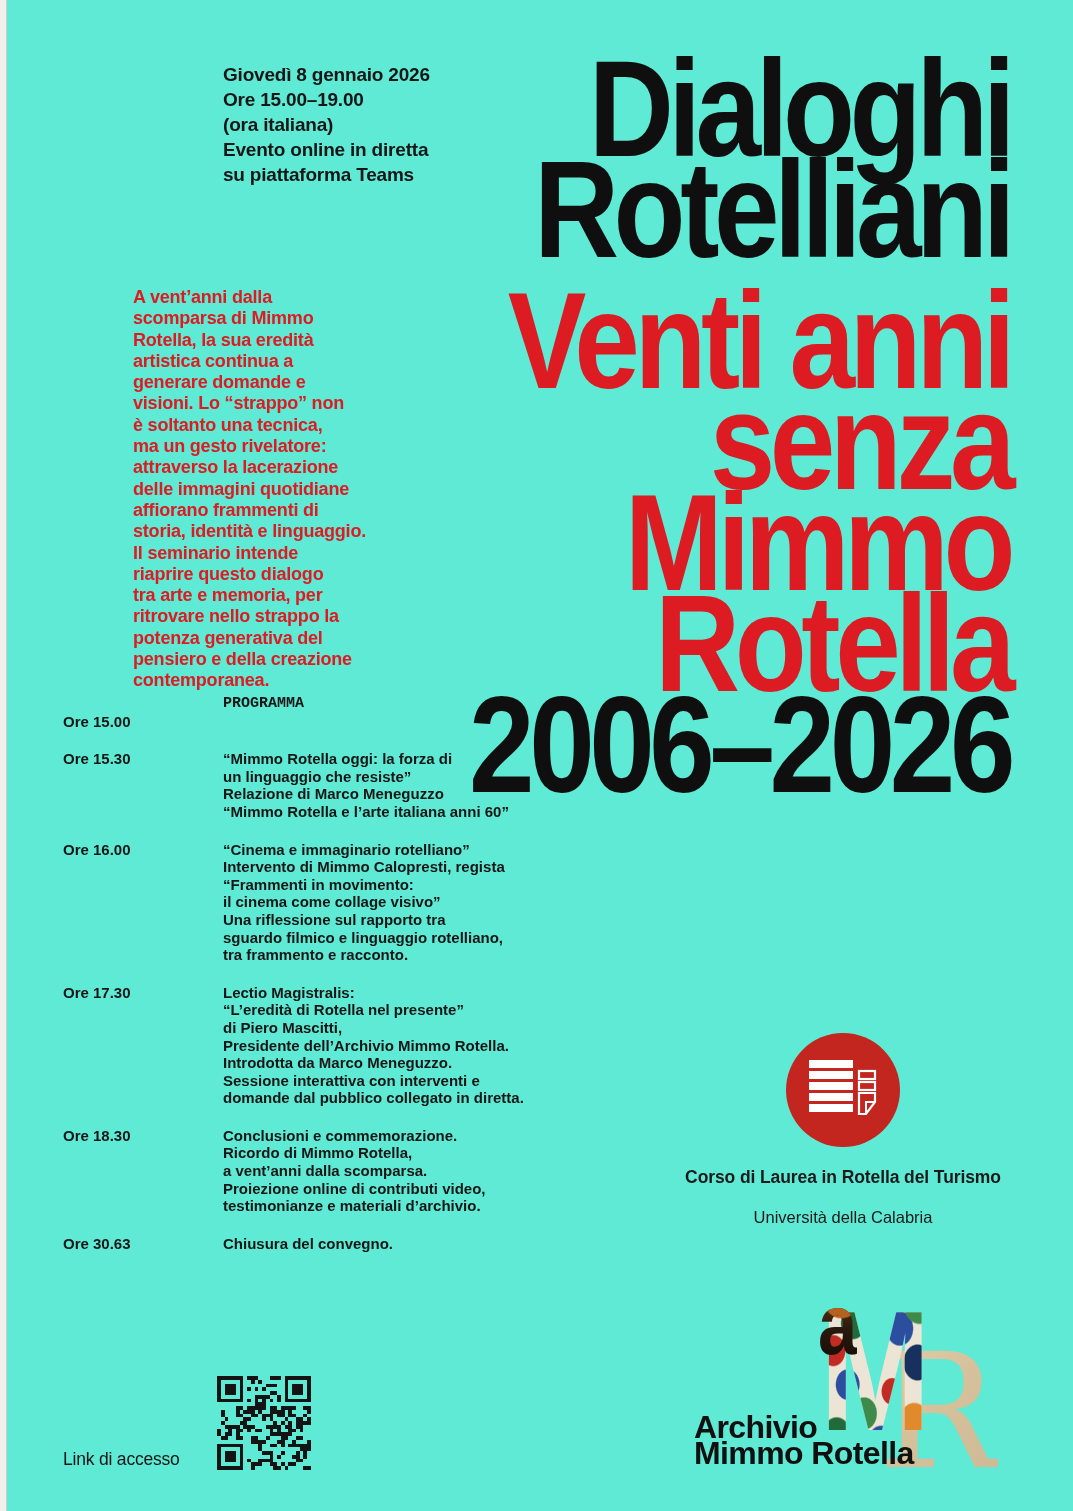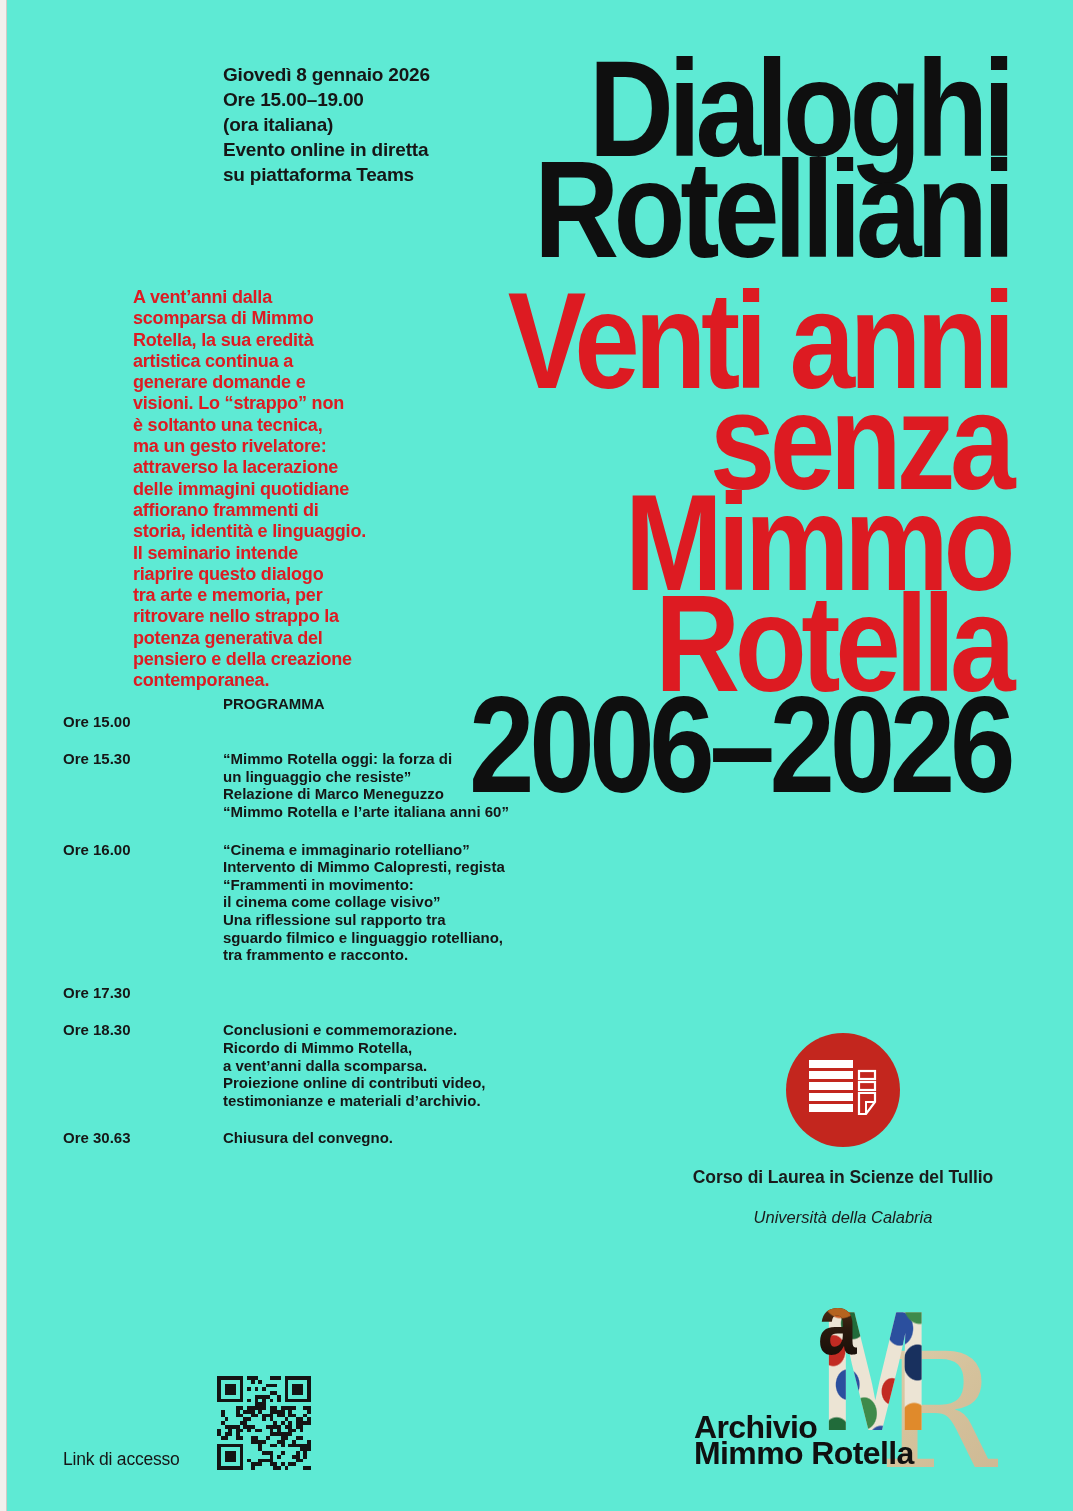"PROGRAMMA" .prog-heading { font-family: none -> Liberation Mono, monospace }
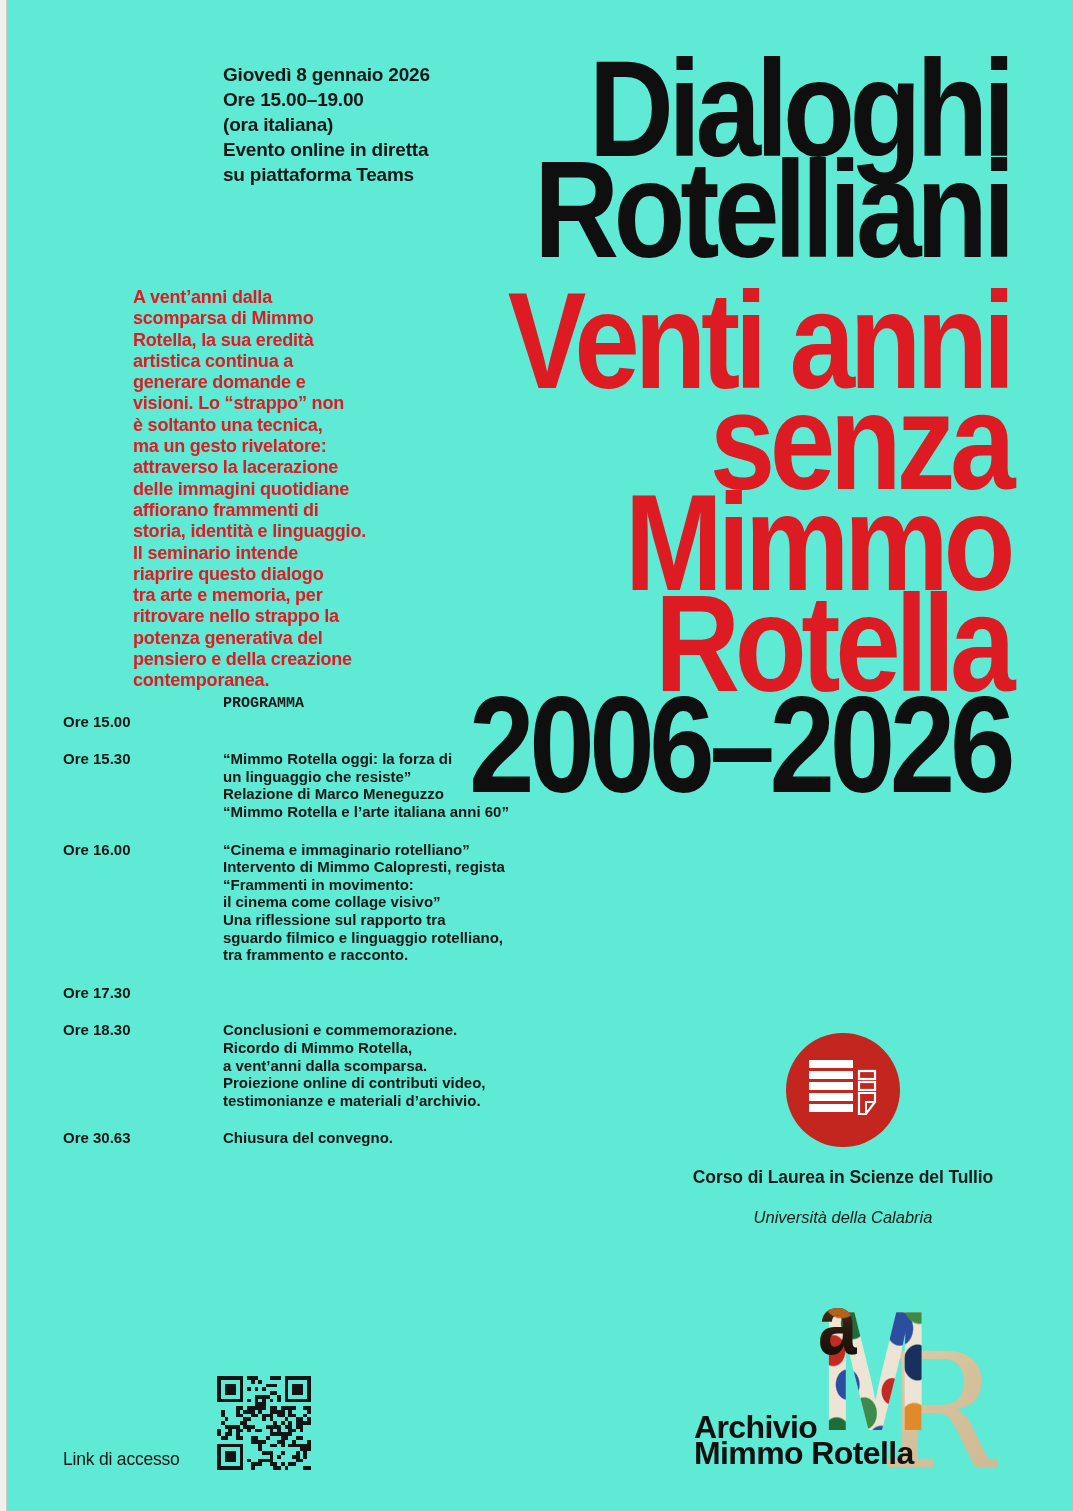"Lectio Magistralis:" div.prog-details { html: none -> <div>Lectio Magistralis: “L’eredità di Rotella nel presente” di Piero Mascitti, Presidente dell’Archivio Mimmo Rotella. Introdotta da Marco Meneguzzo. Sessione interattiva con interventi e domande dal pubblico collegato in diretta.</div> }
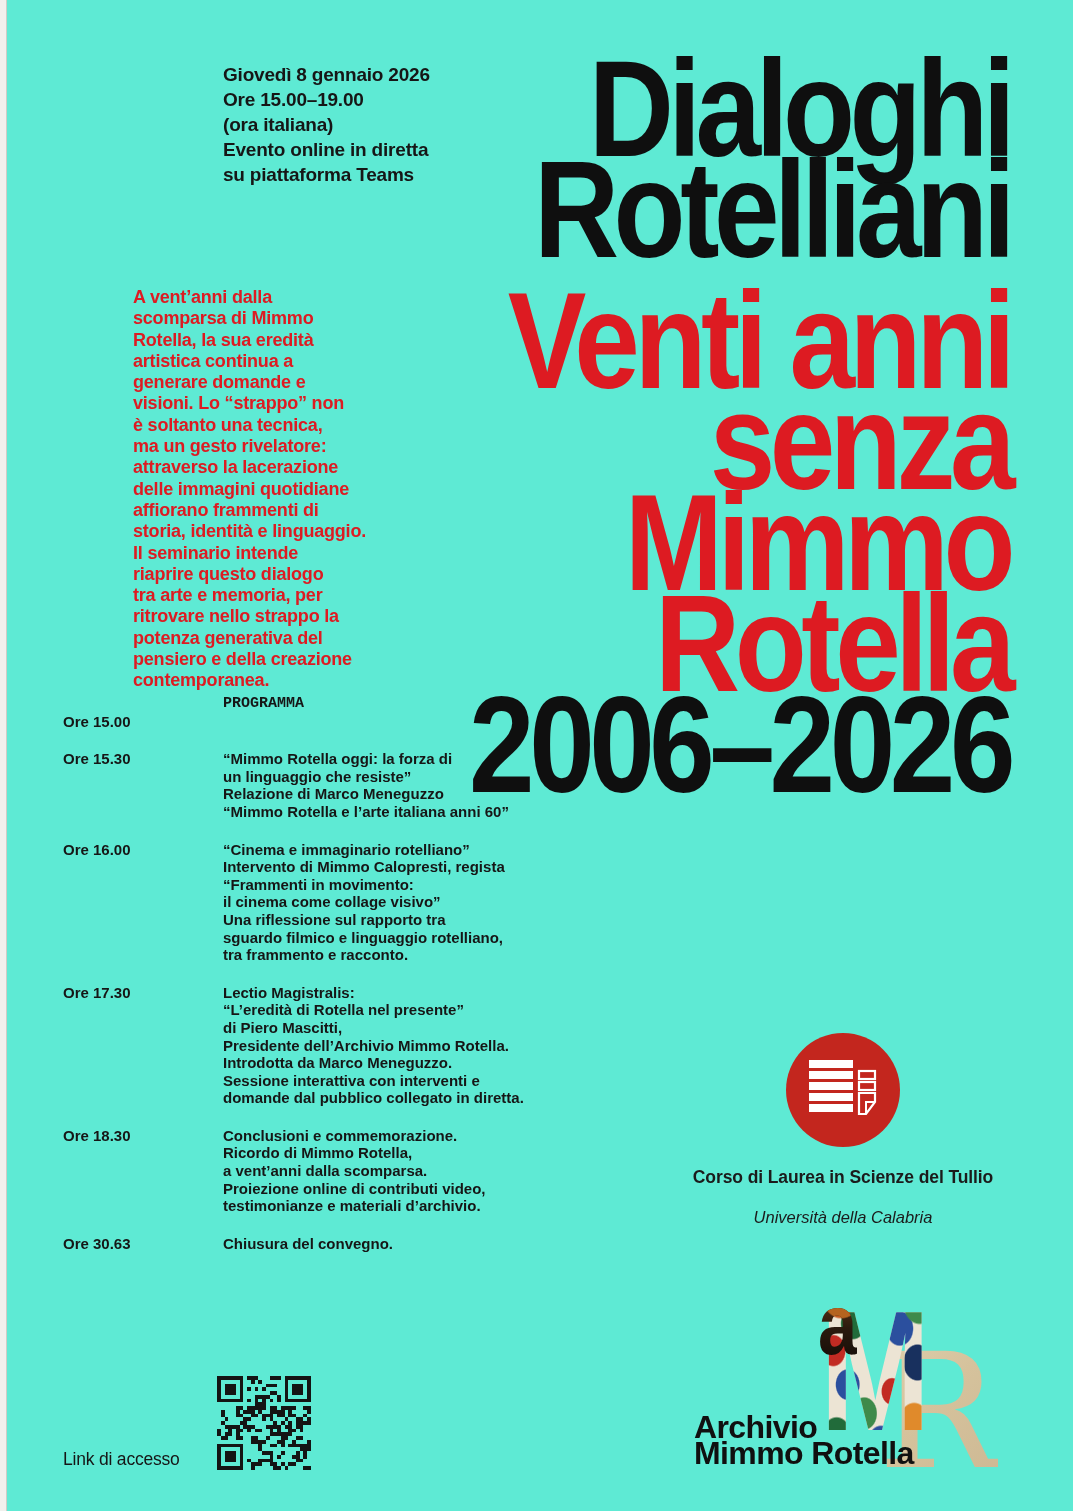"Corso di Laurea in Scienze" div.unical-course { text: Scienze del Tullio -> Rotella del Turismo }
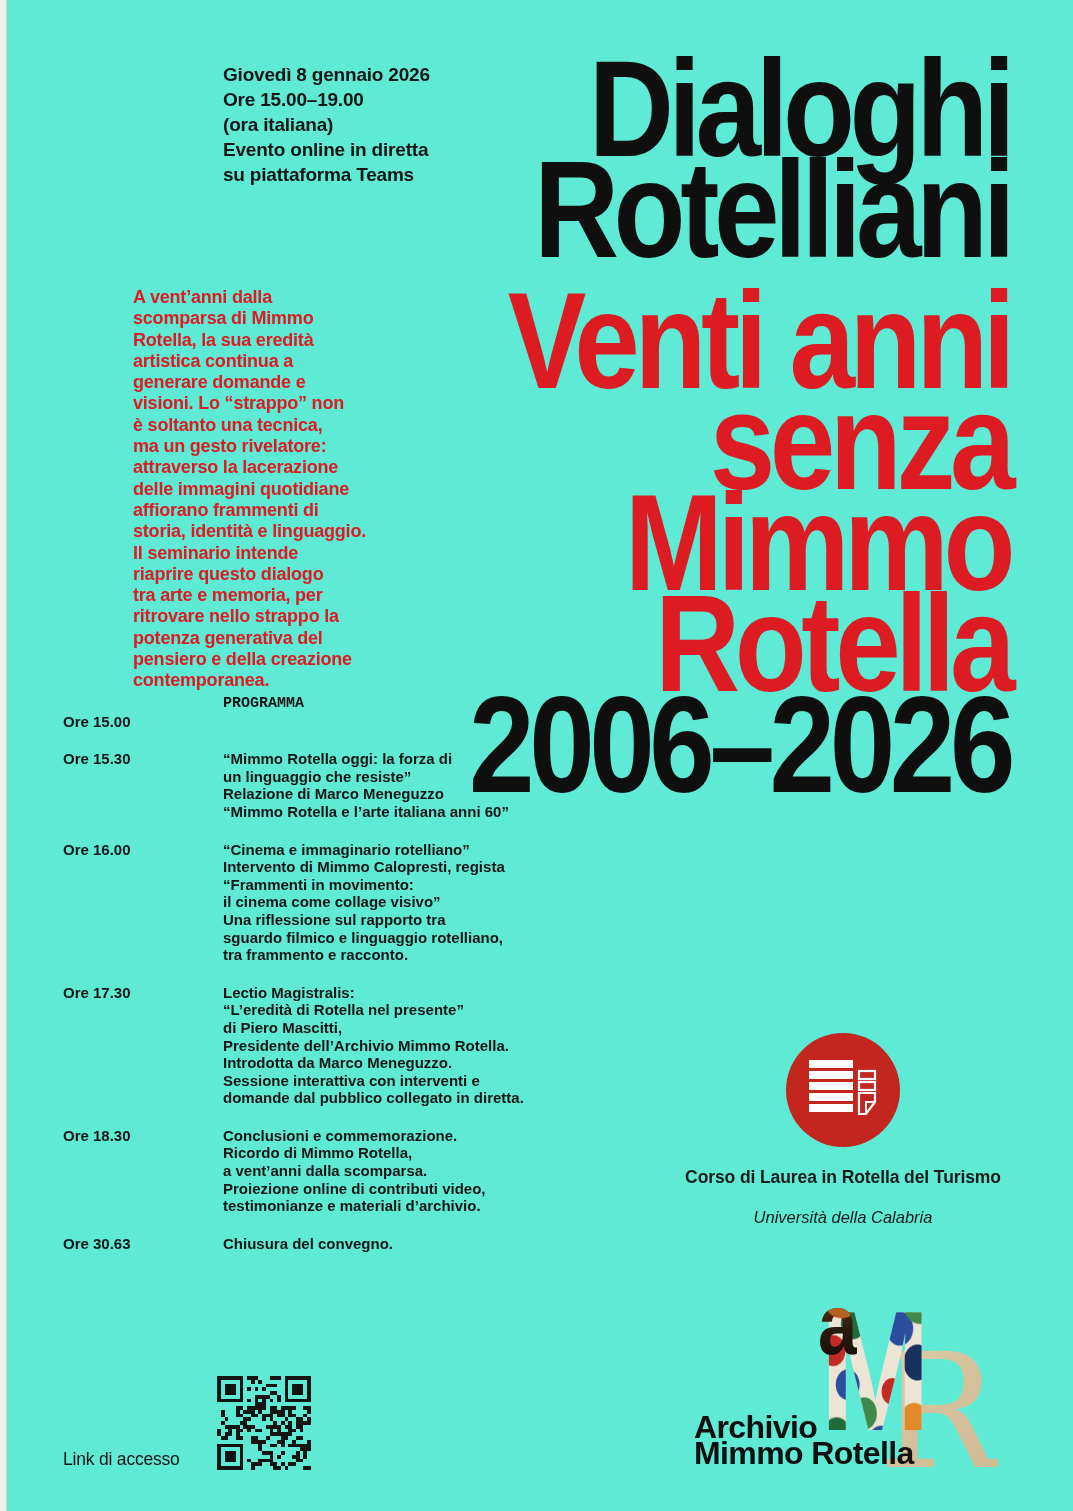"Università della Calabria" .unical-university { font-style: italic -> none }
